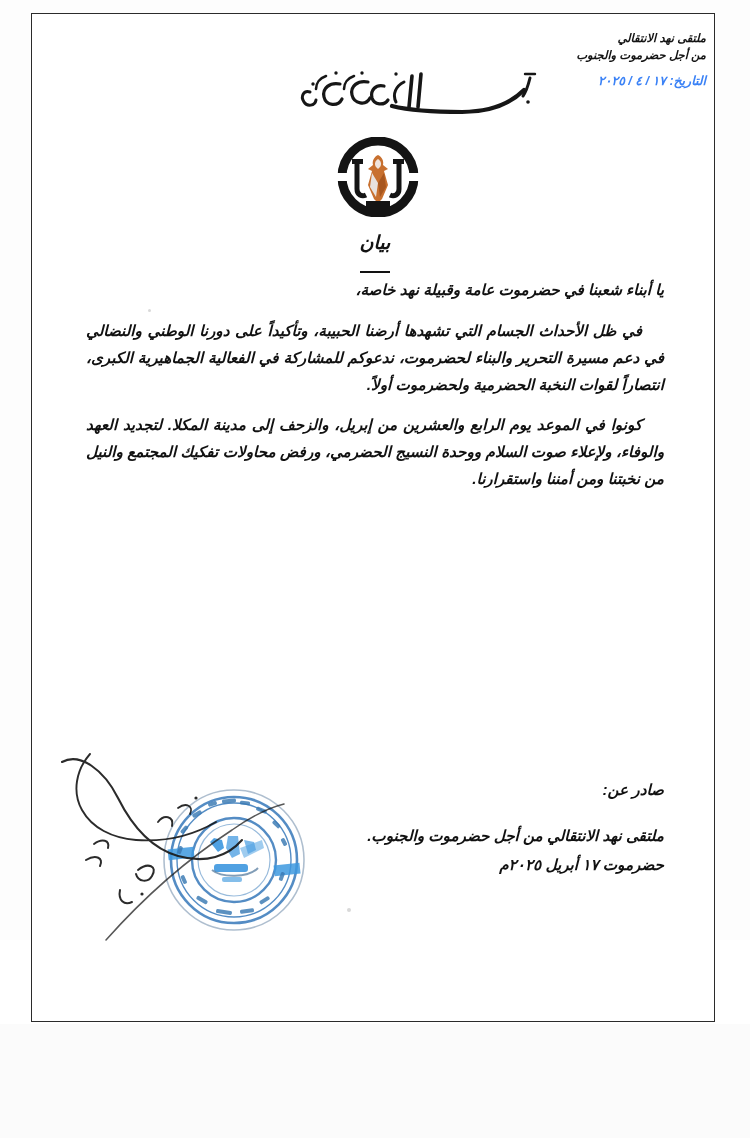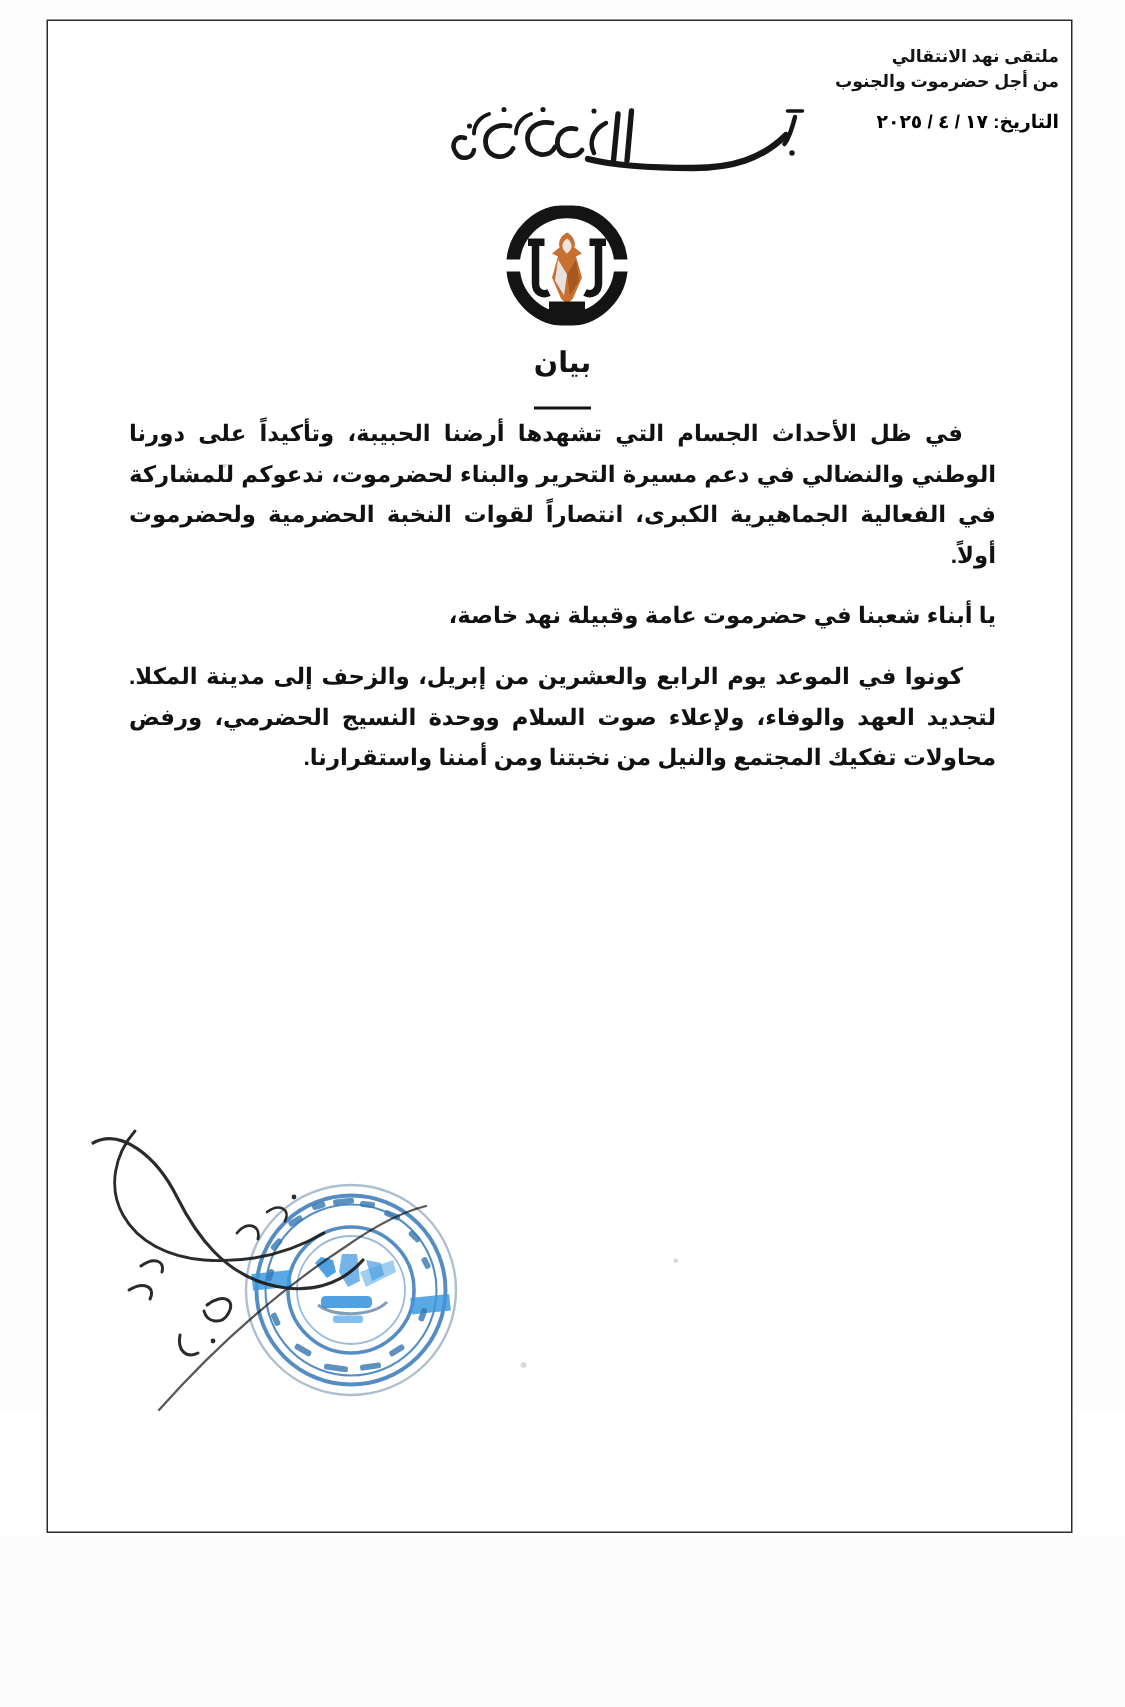"ملتقى نهد الانتقالي" #page-sheet { font-style: none -> italic }
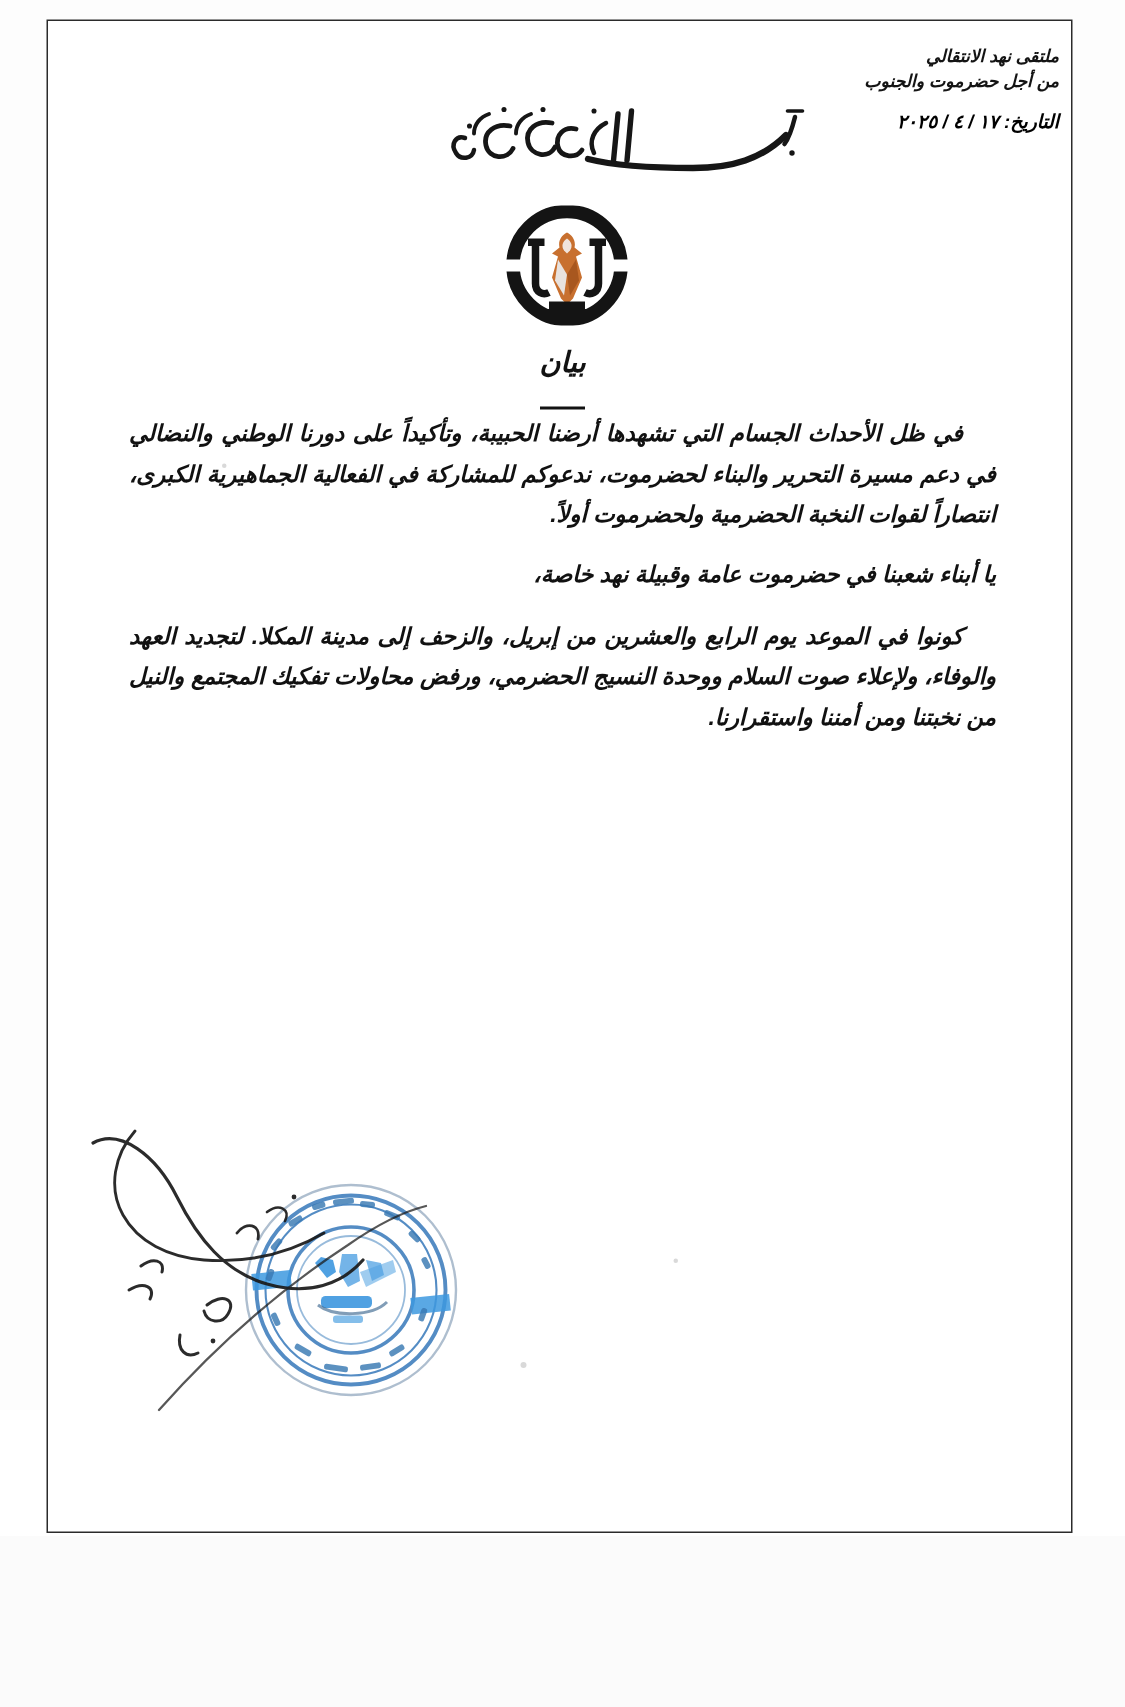"التاريخ: ١٧ / ٤ /" #date-line { color: #000000 -> #3b82f6 }
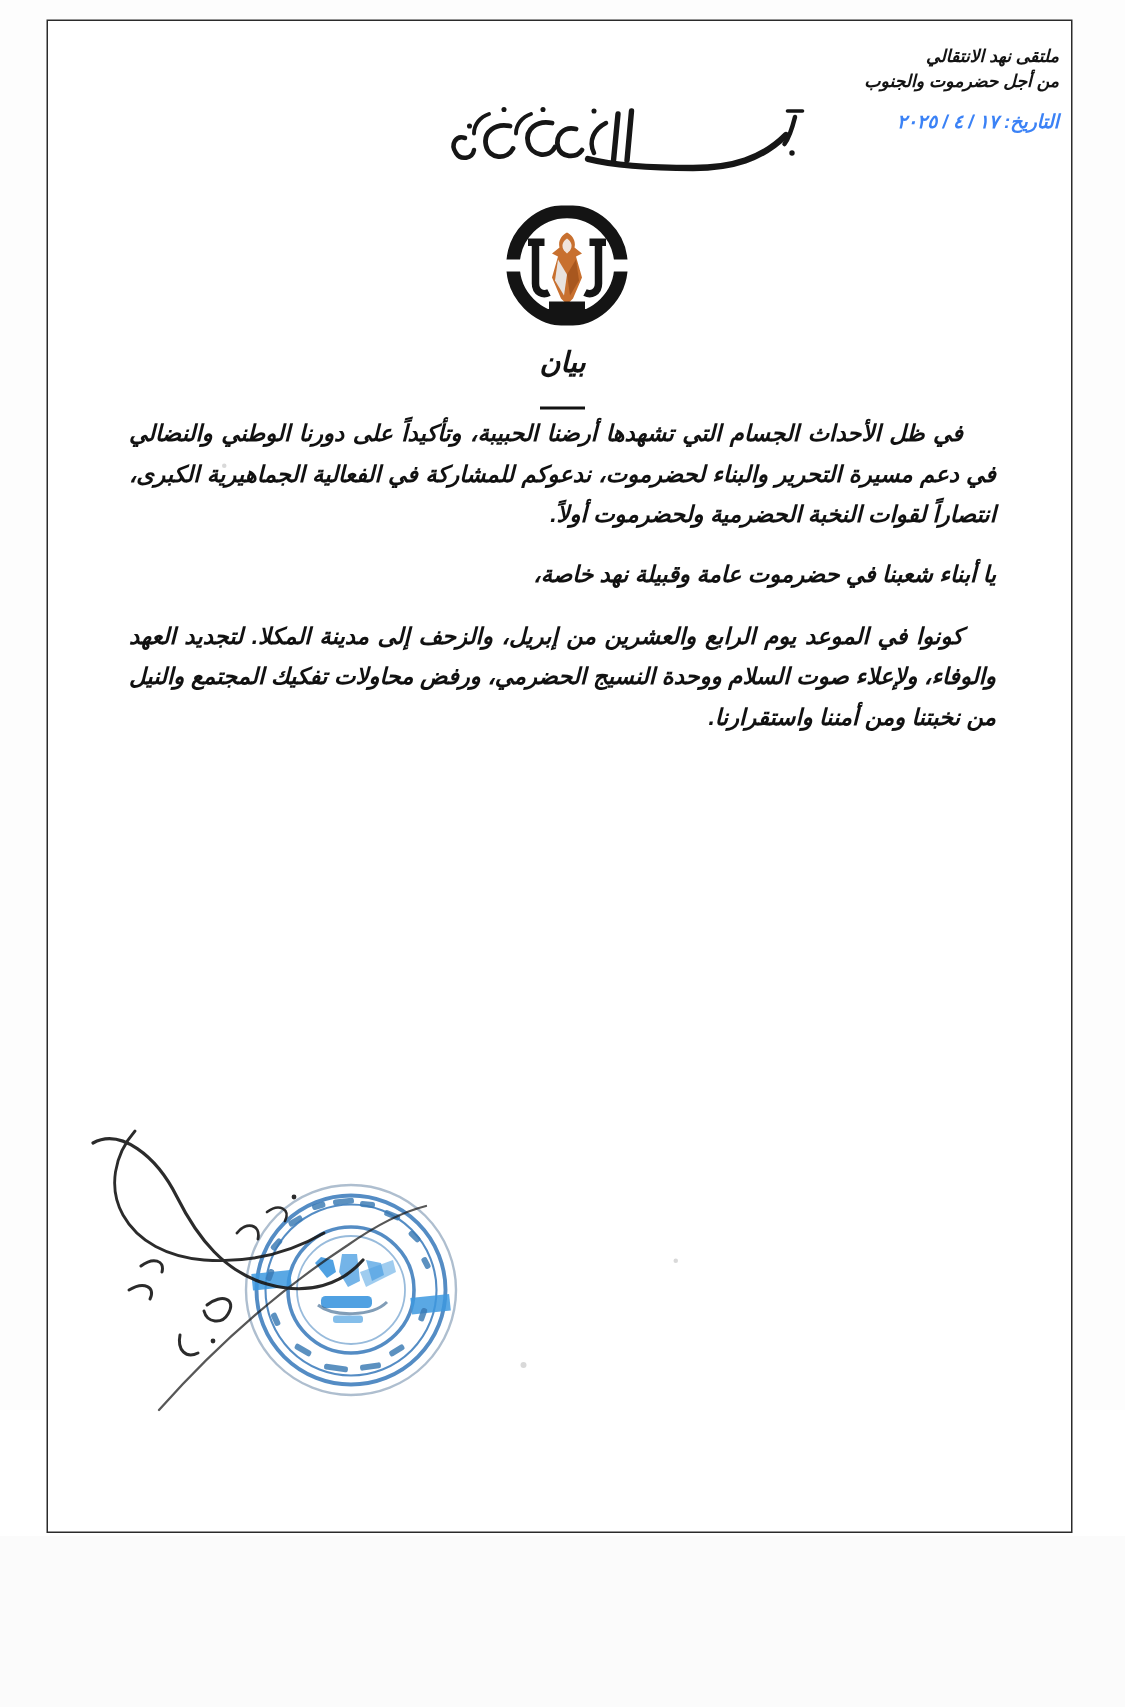"في ظل الأحداث الجسام التي" p.para { order: before "يا أبناء شعبنا في حضرموت" -> after "يا أبناء شعبنا في حضرموت" }
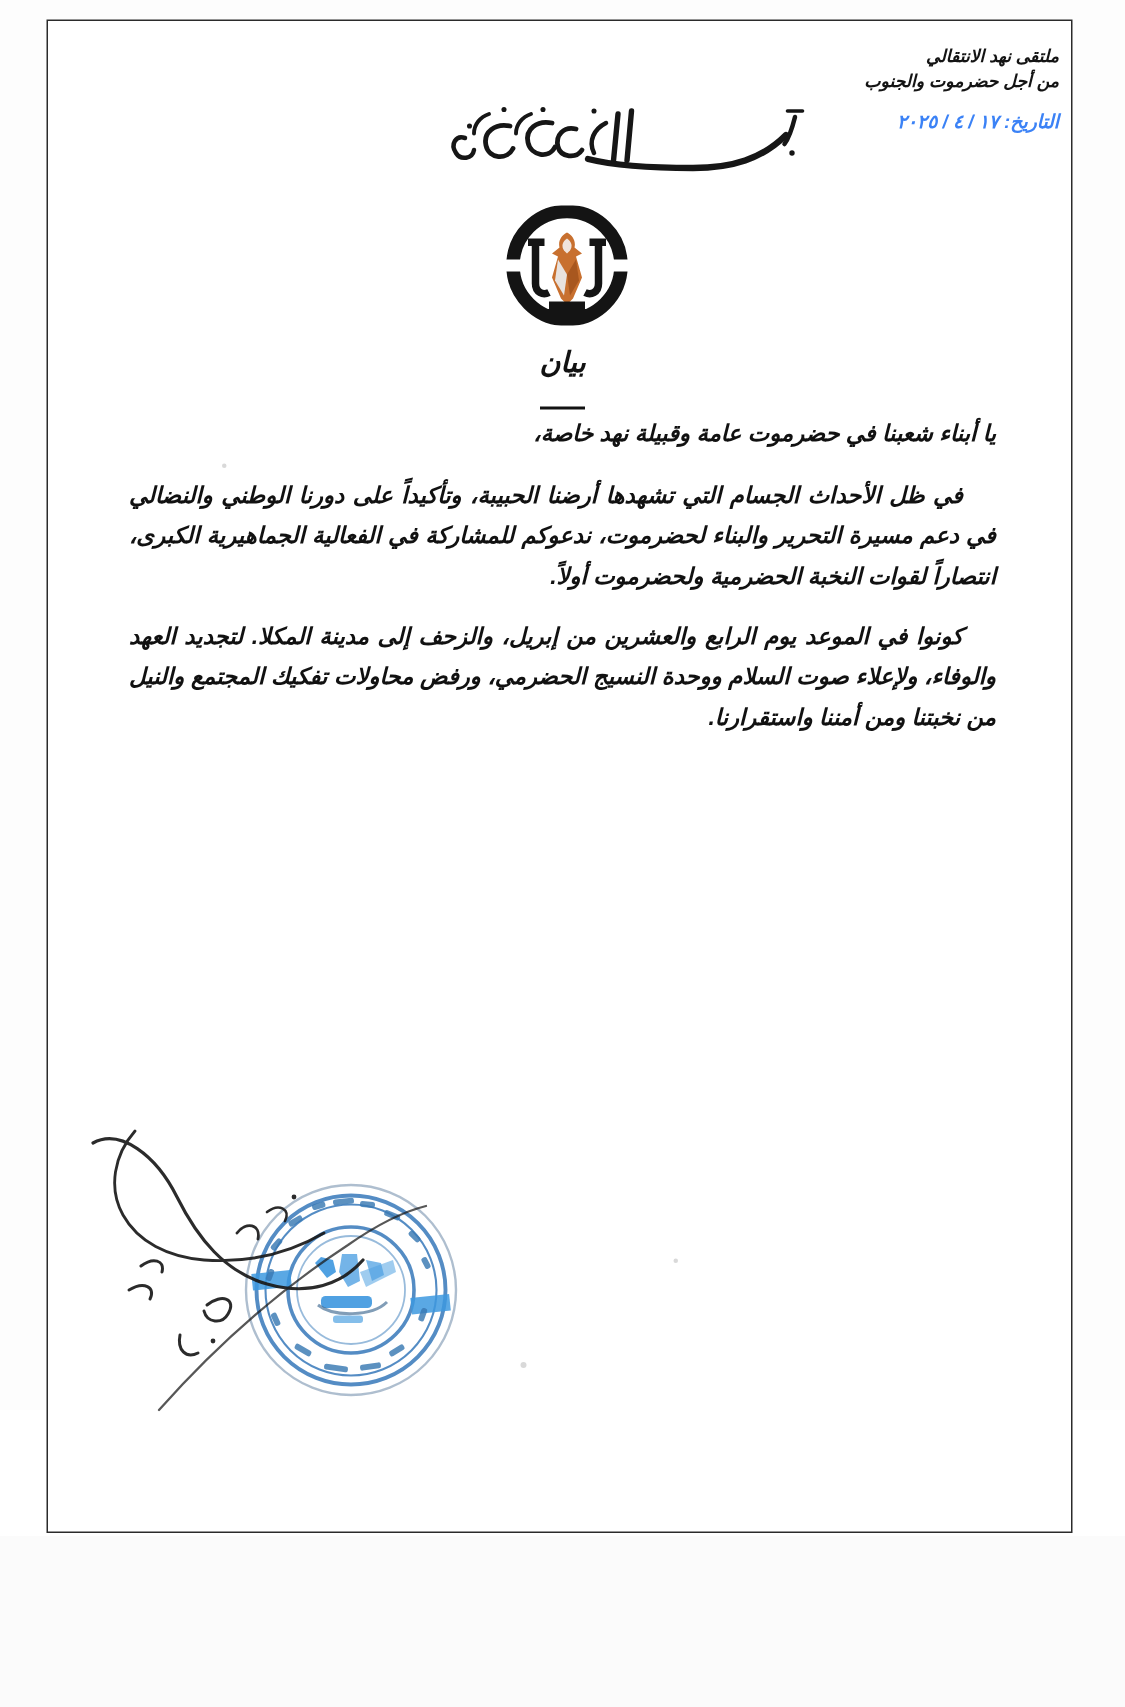"صادر عن:" div { html: none -> <div> <div>صادر عن:</div> <div>ملتقى نهد الانتقالي من أجل حضرموت والجنوب.</div> <div>حضرموت ١٧ أبريل ٢٠٢٥م</div> </div> }
